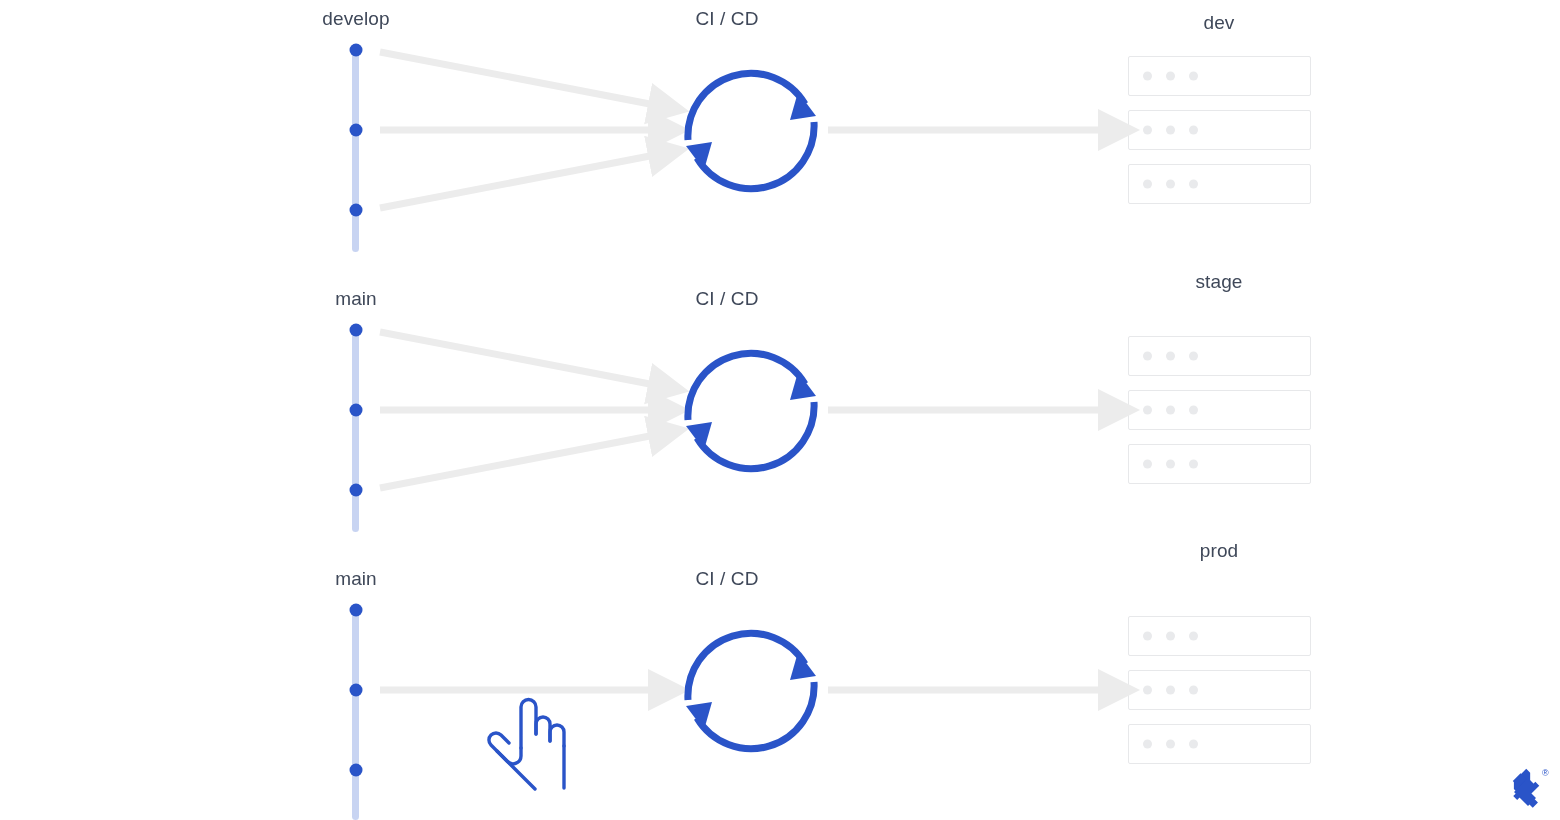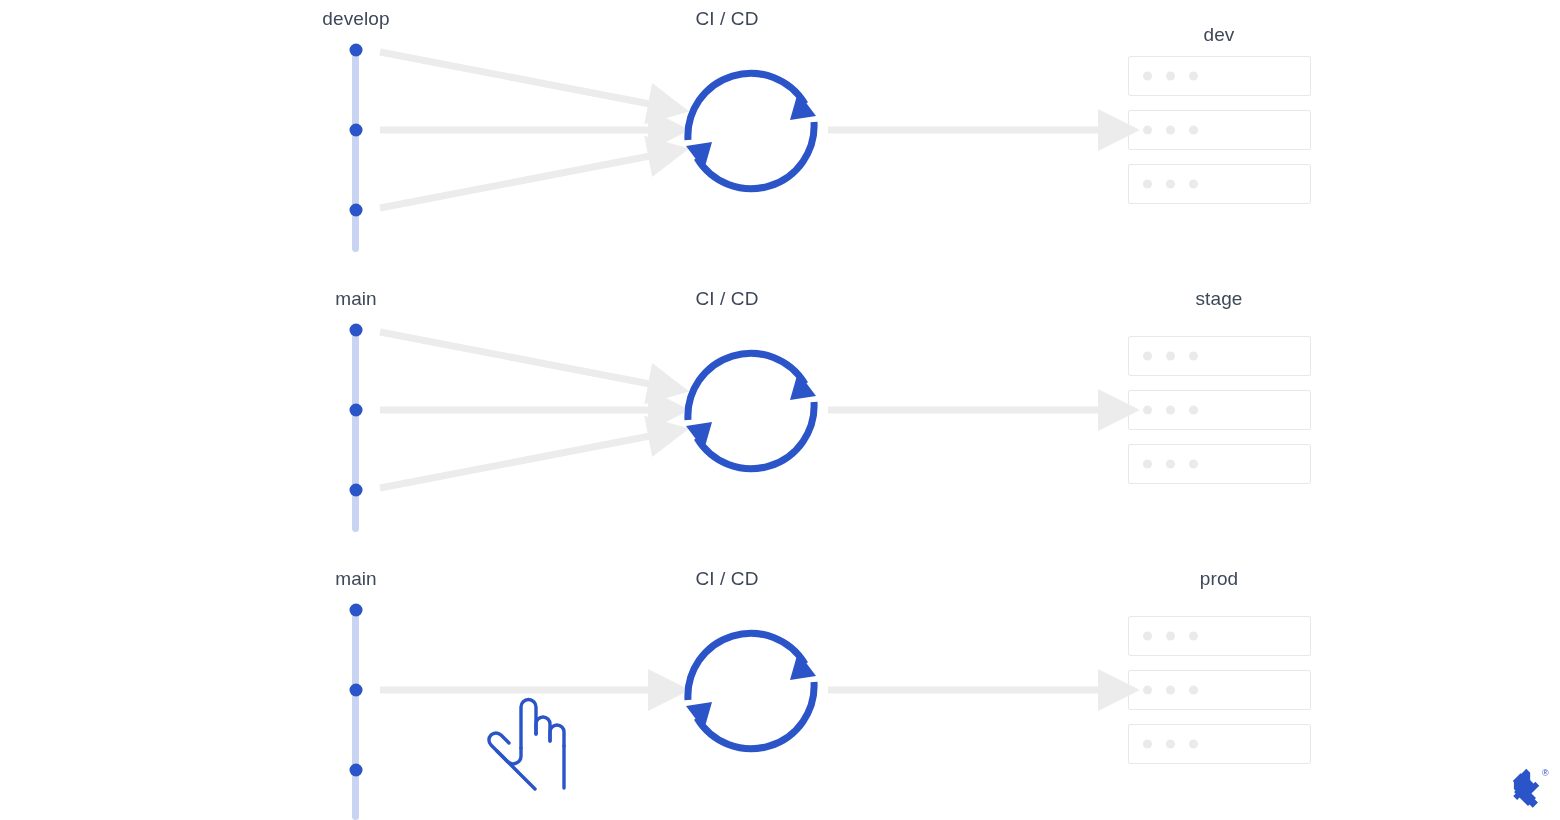"dev" div.col-label { top: 24px -> 12px }
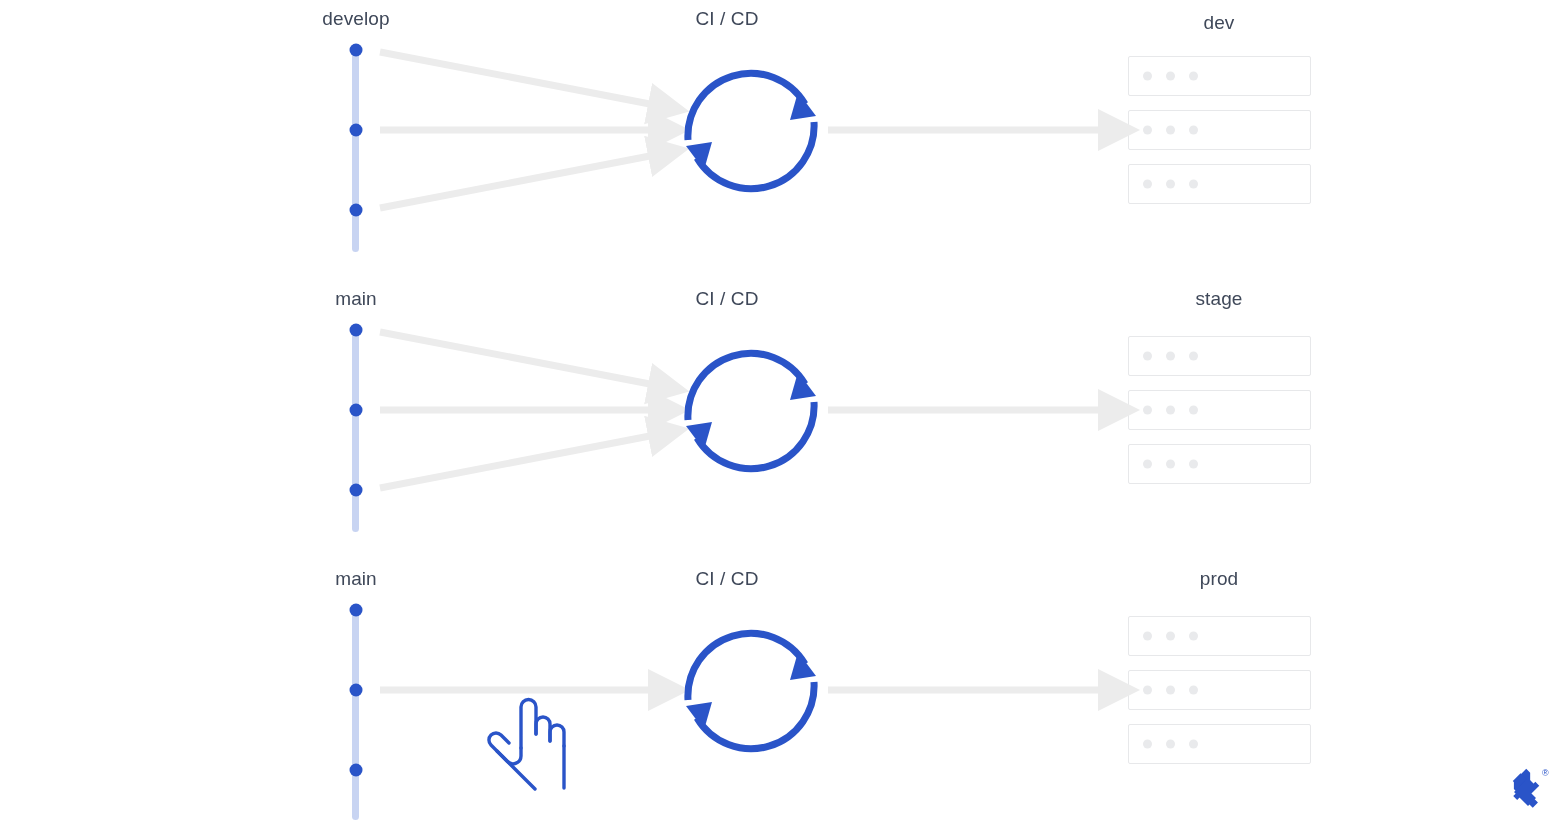"stage" div.col-label { top: 288px -> 271px }
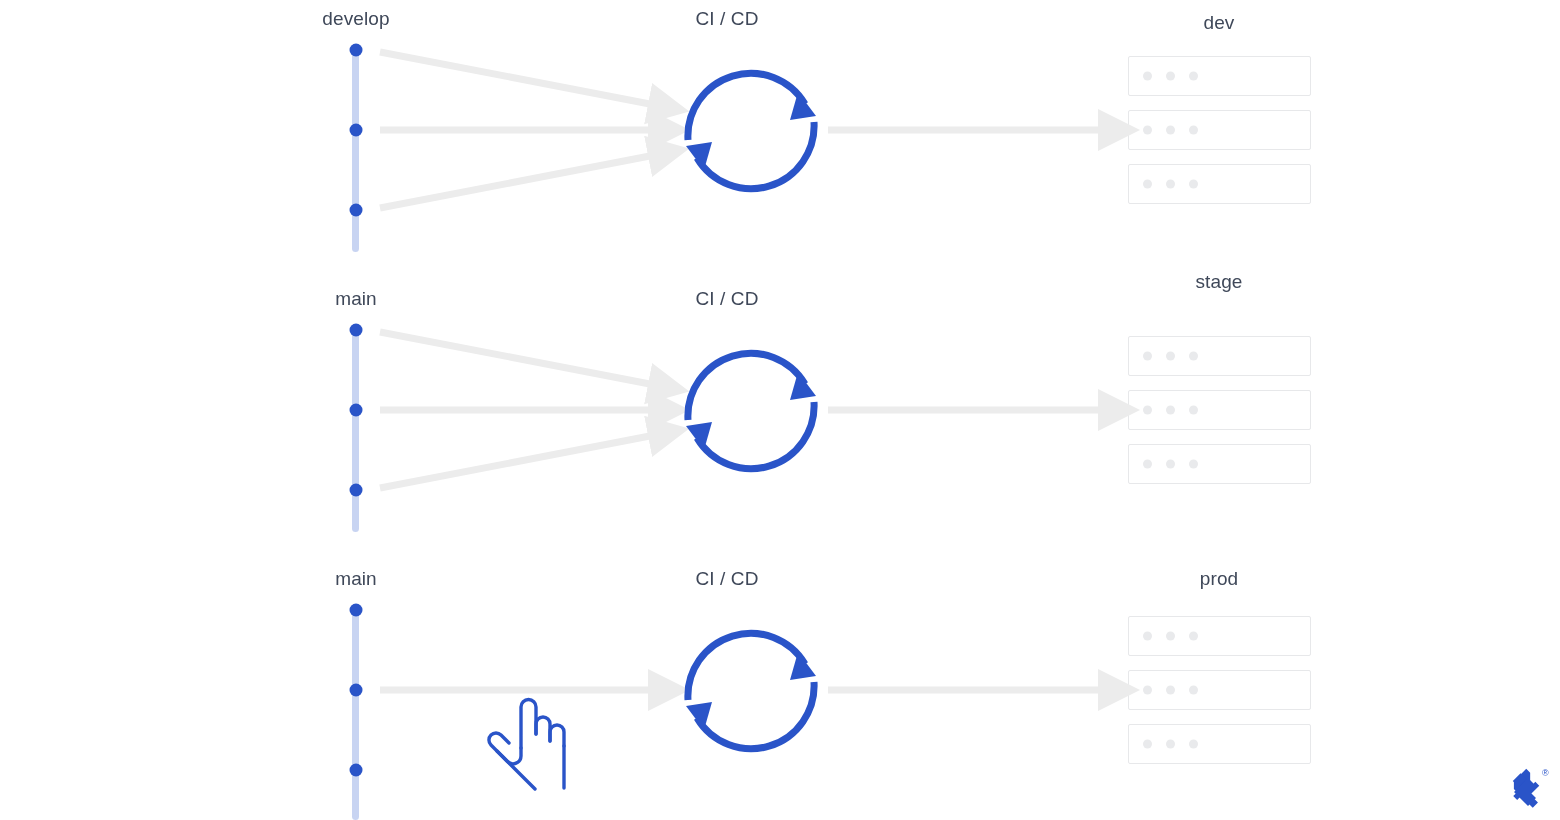"prod" div.col-label { top: 568px -> 540px }
